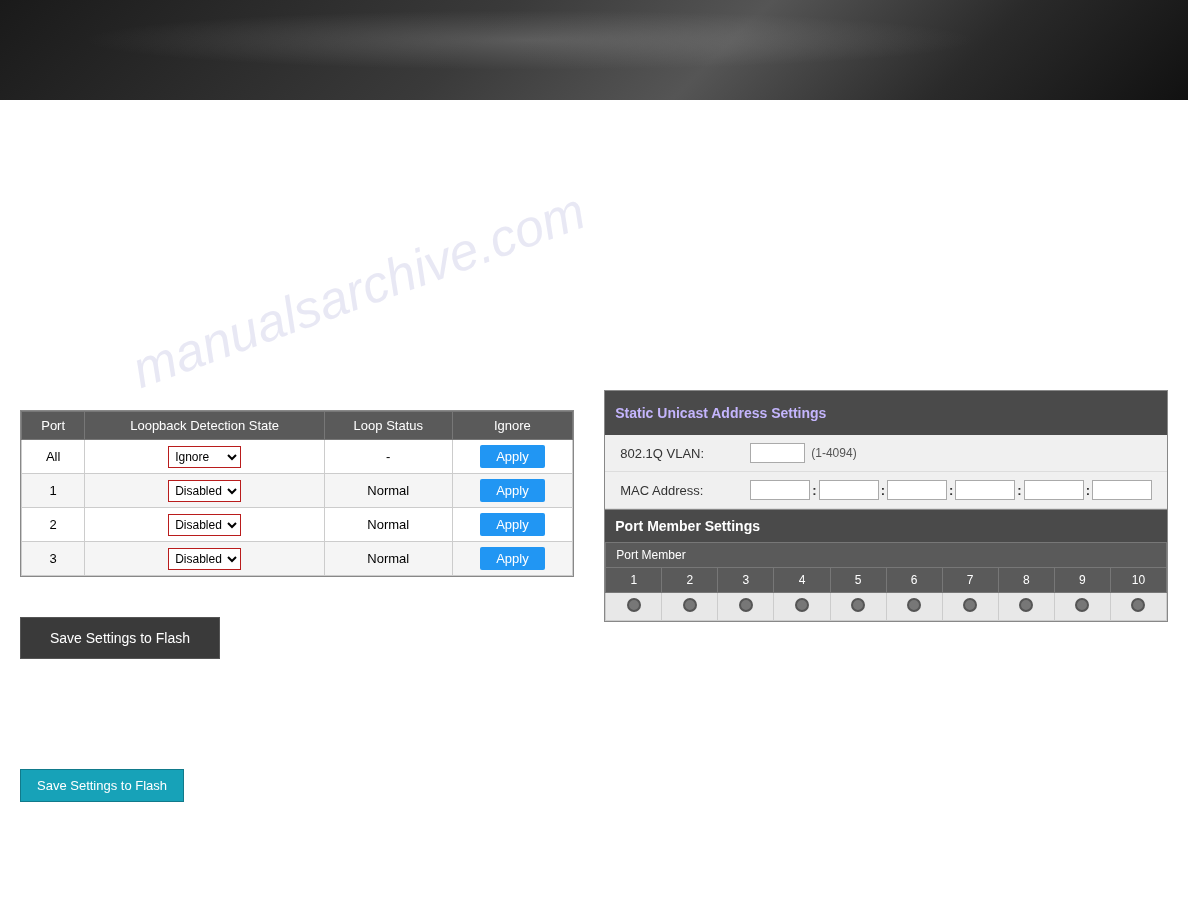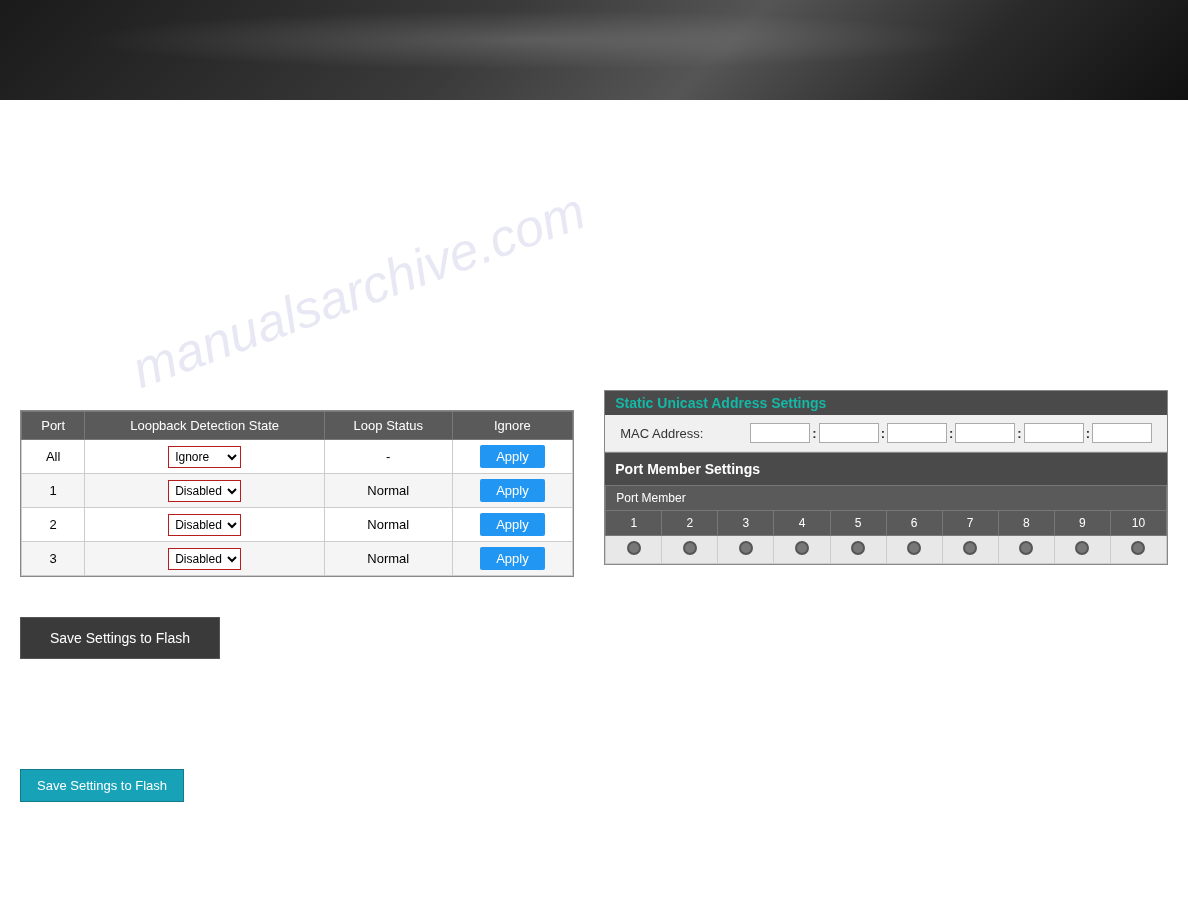"Static Unicast Address Settings" .static-unicast-container .section-header { color: #14b8a6 -> #c4b5fd; padding: 4px 10px -> 14px 10px }
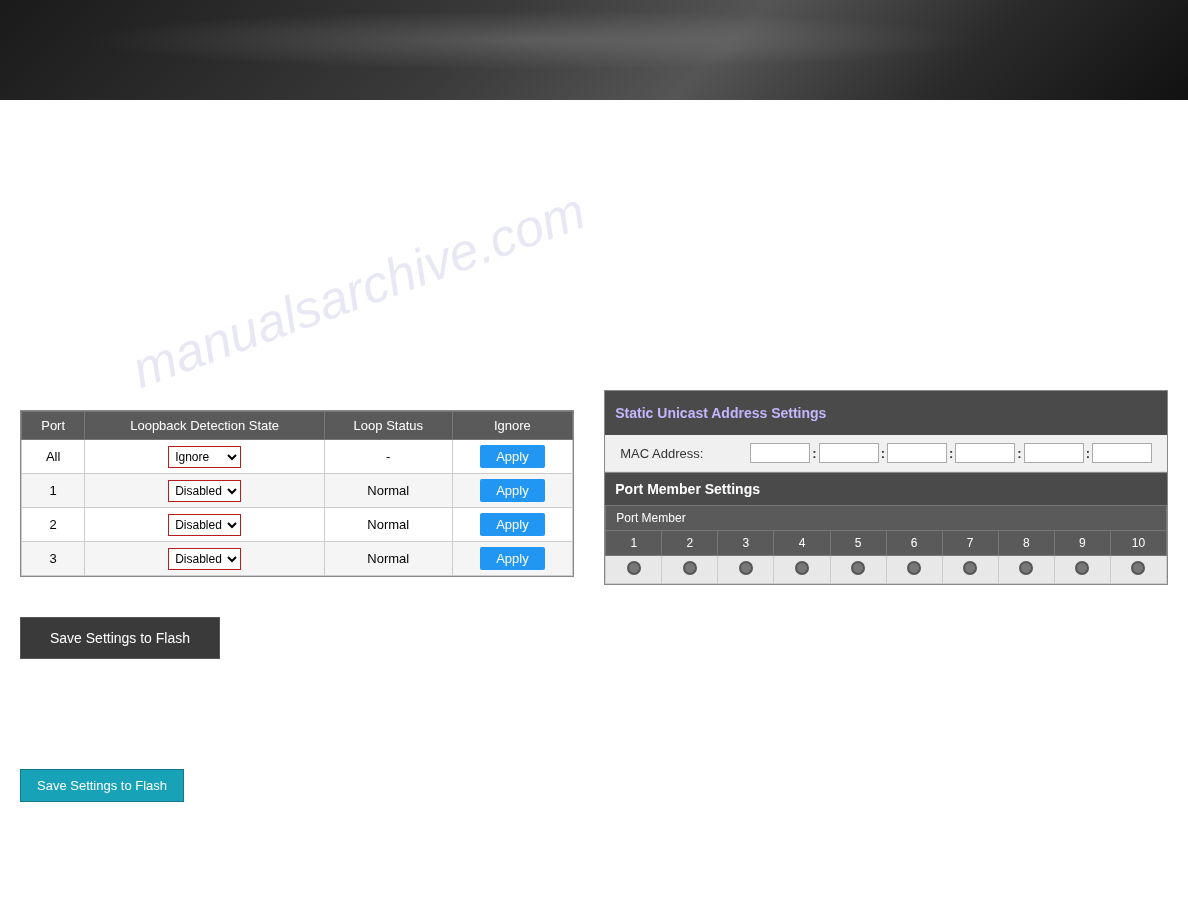"802.1Q VLAN:" div.field-row { html: none -> <div> <label>802.1Q VLAN:</label> <input> <span>(1-4094)</span> </div> }
